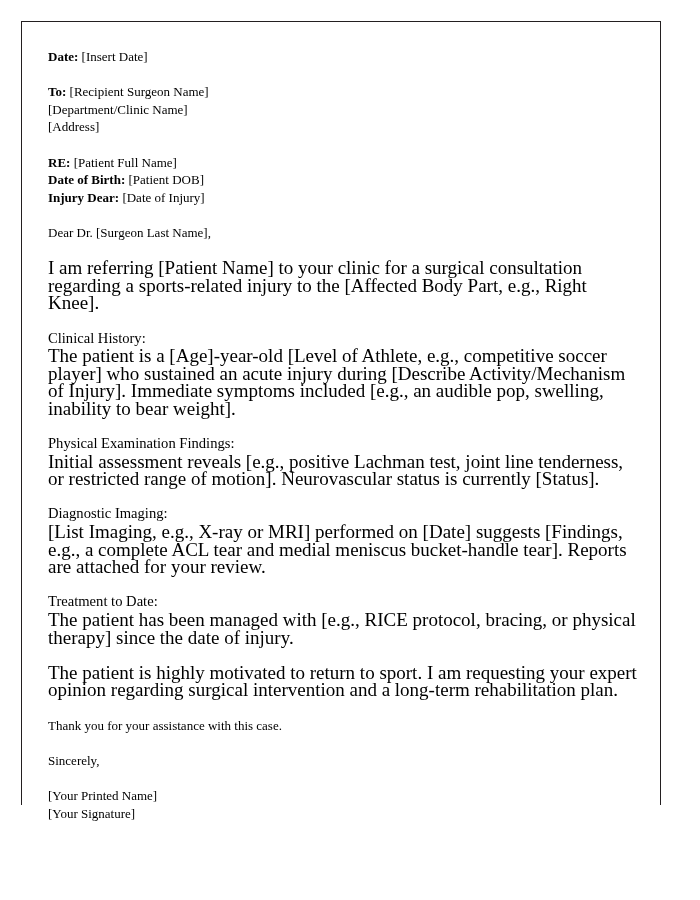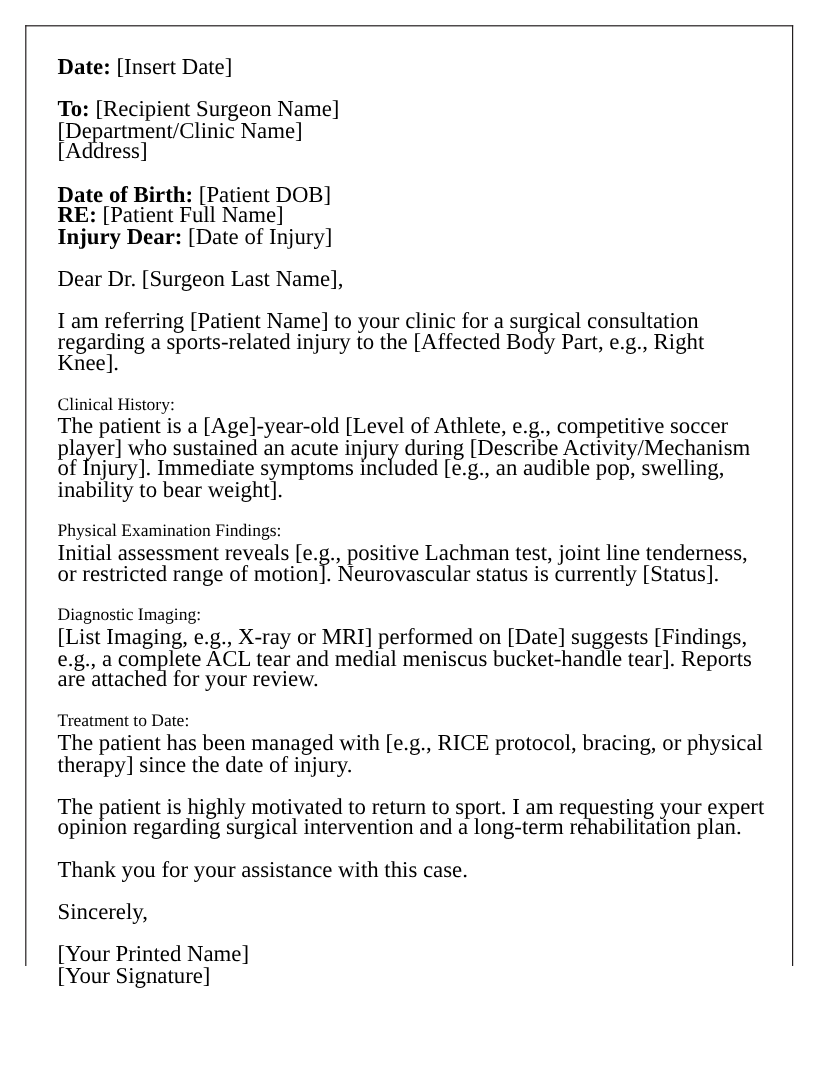"Date: [Insert Date]" .block { font-size: 19px -> 13px }
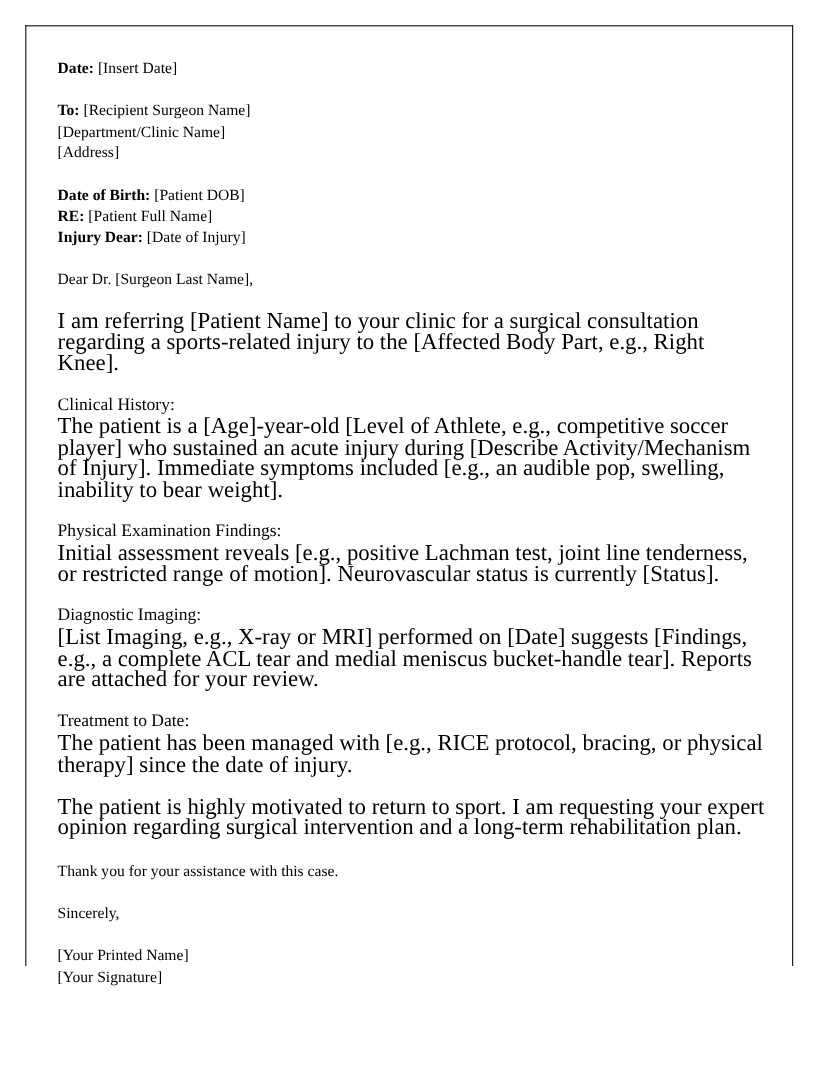"Date of Birth: [Patient DOB]" div.block { order: before "RE: [Patient Full Name]" -> after "RE: [Patient Full Name]" }
